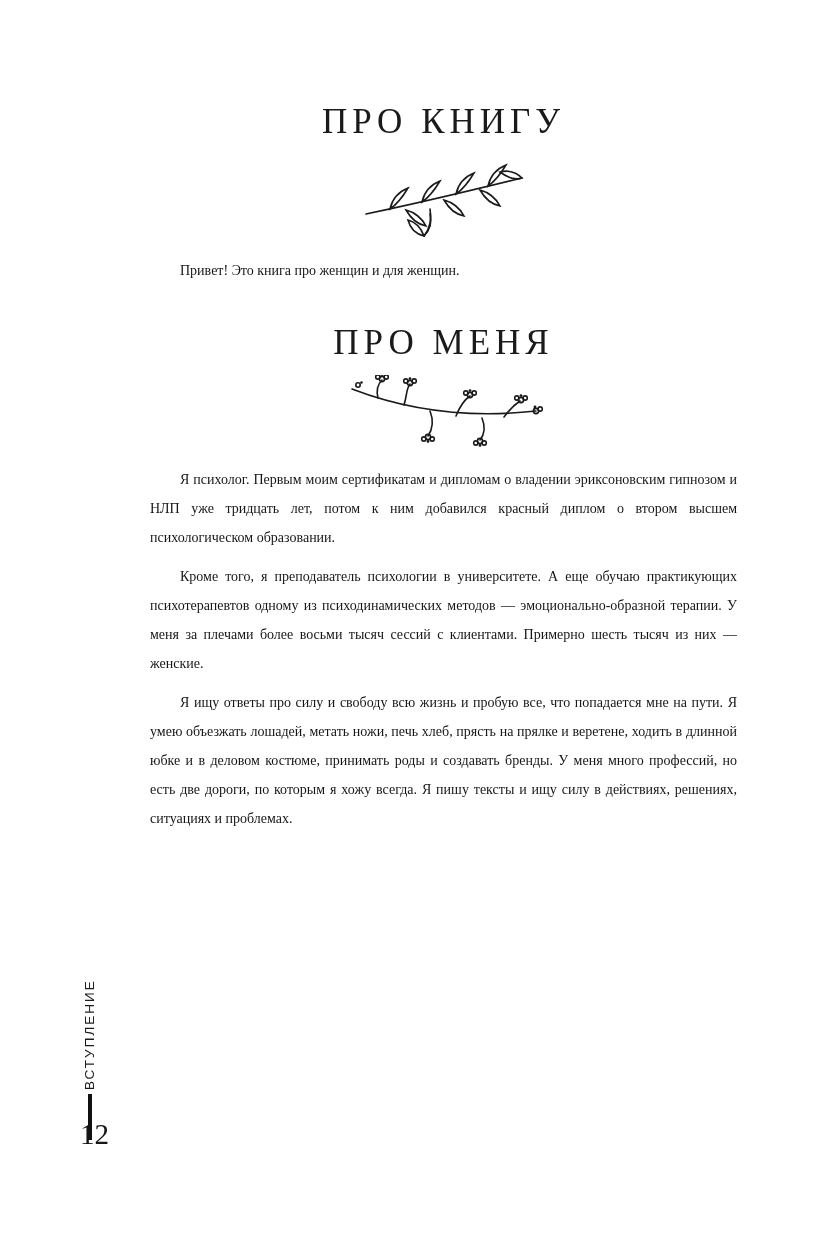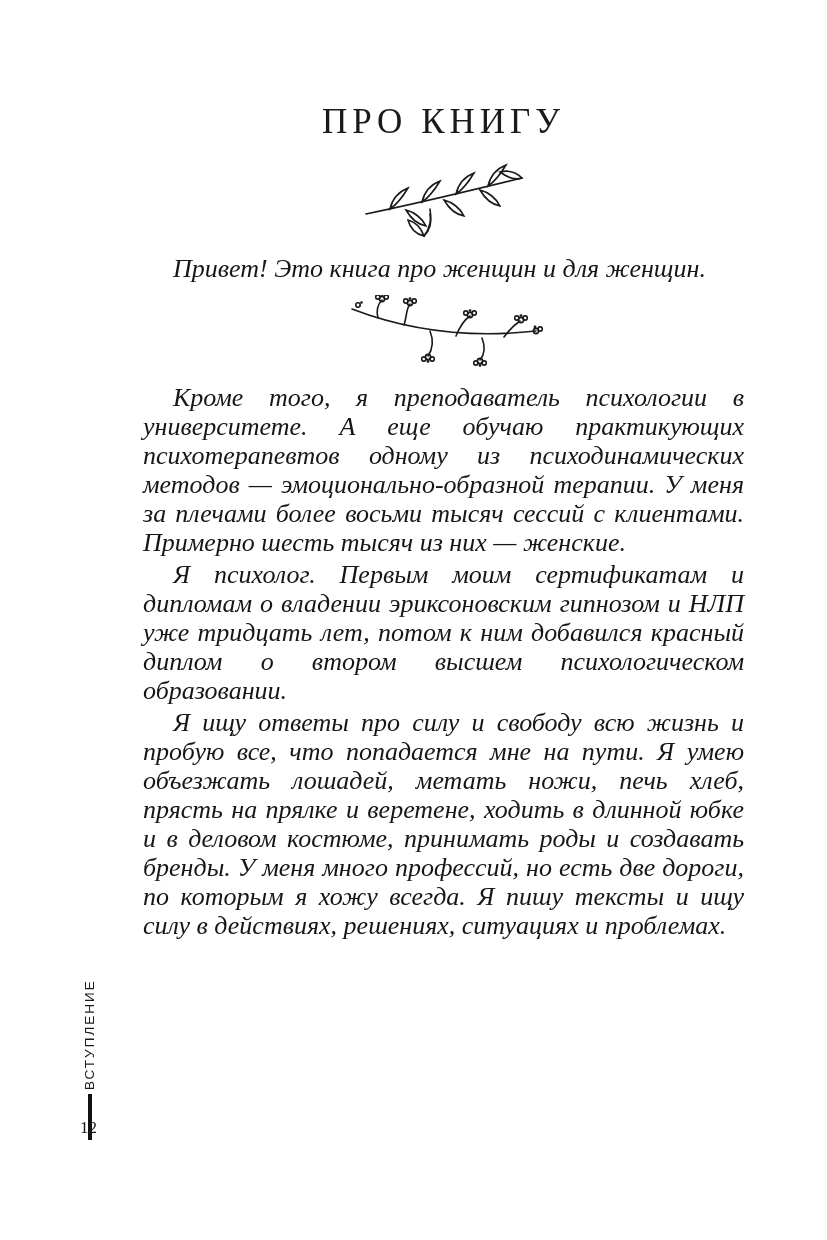"Привет! Это книга про женщин" .body-par { font-size: 26px -> 14px; font-style: italic -> none; margin: 3px -> 10px }
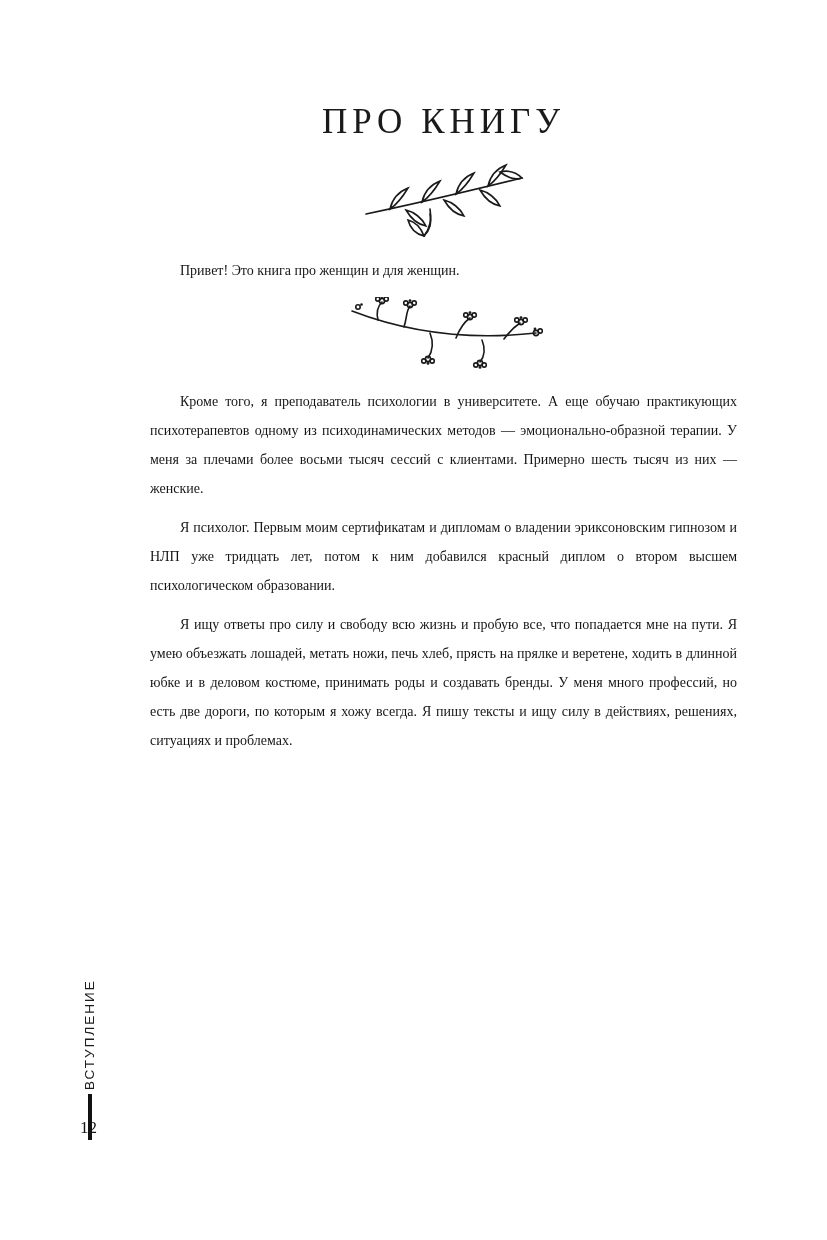"ПРО МЕНЯ" h1.chapter-heading { html: none -> <h1>ПРО МЕНЯ</h1> }
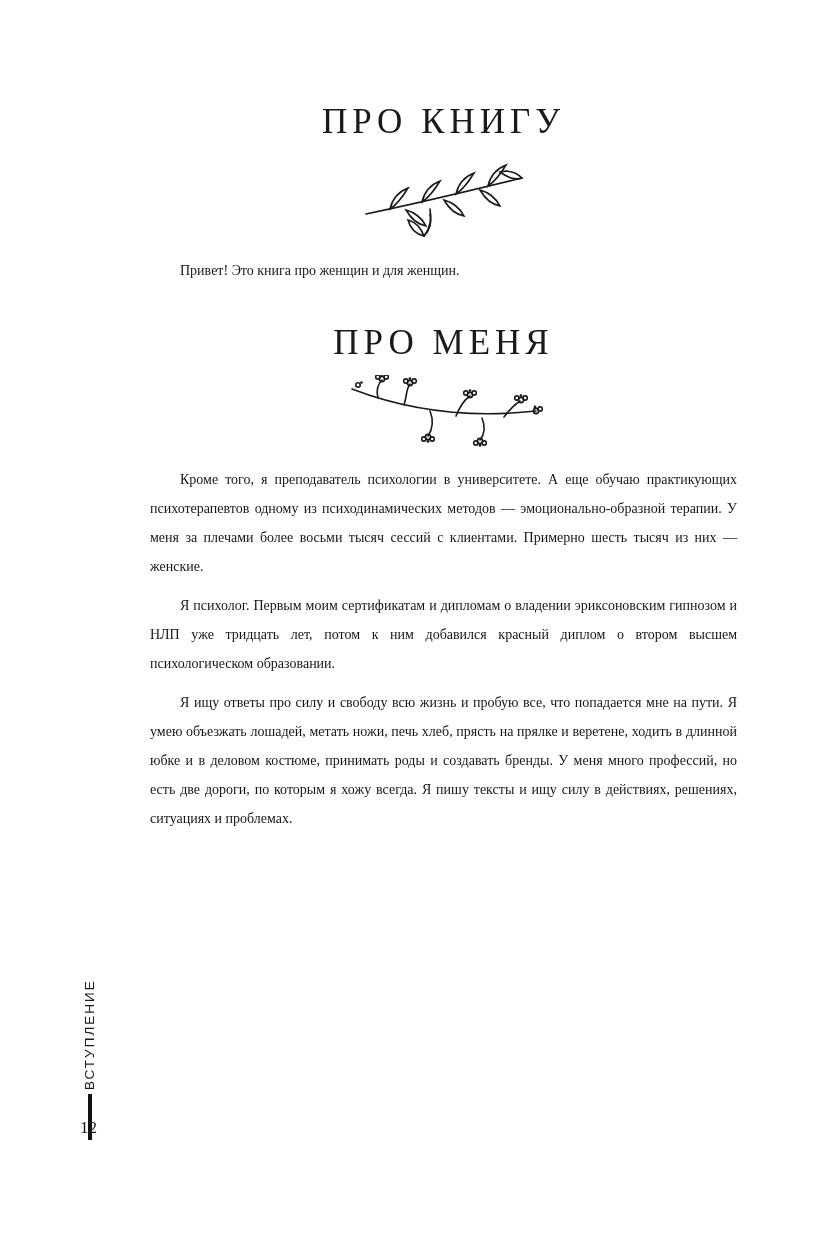"Кроме того, я преподаватель психологии" p.body-par { order: before "Я психолог. Первым моим сертификатам" -> after "Я психолог. Первым моим сертификатам" }
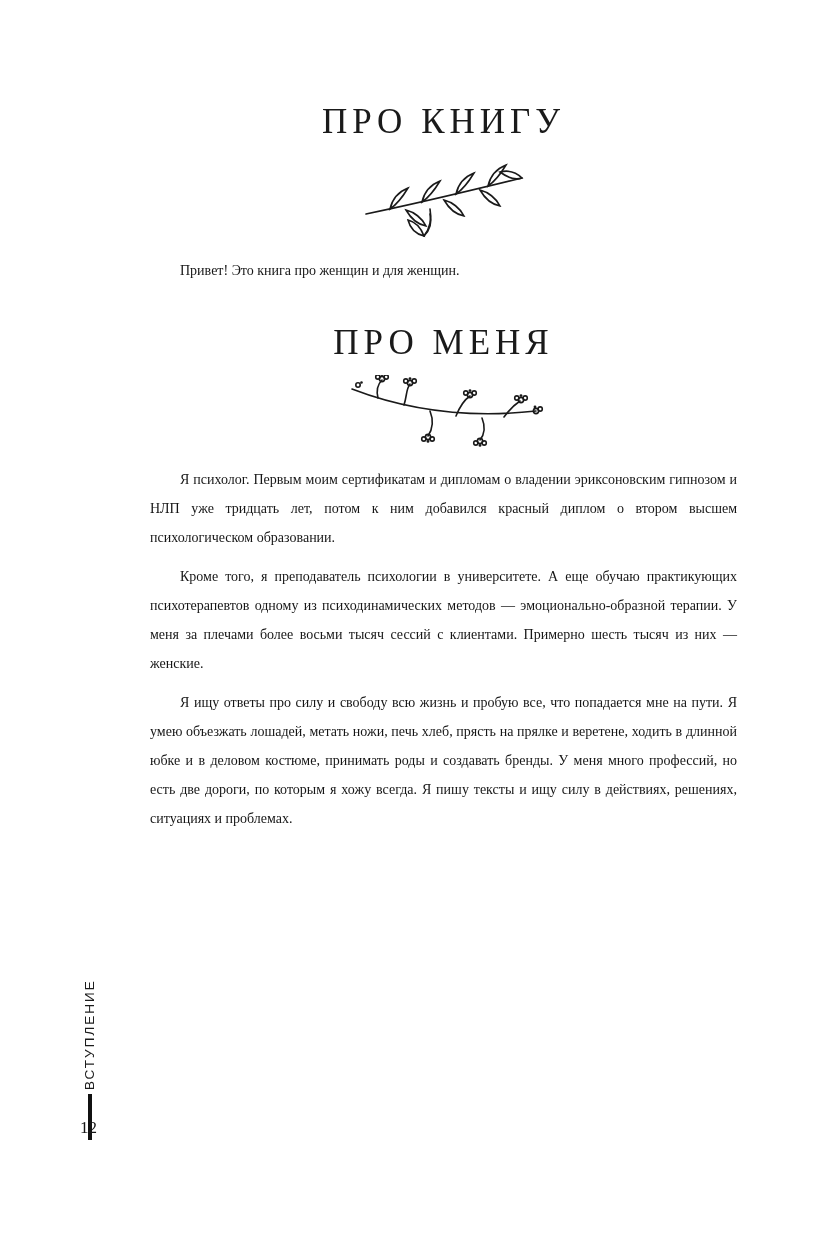"12" .page-number { font-size: 17px -> 29px }
